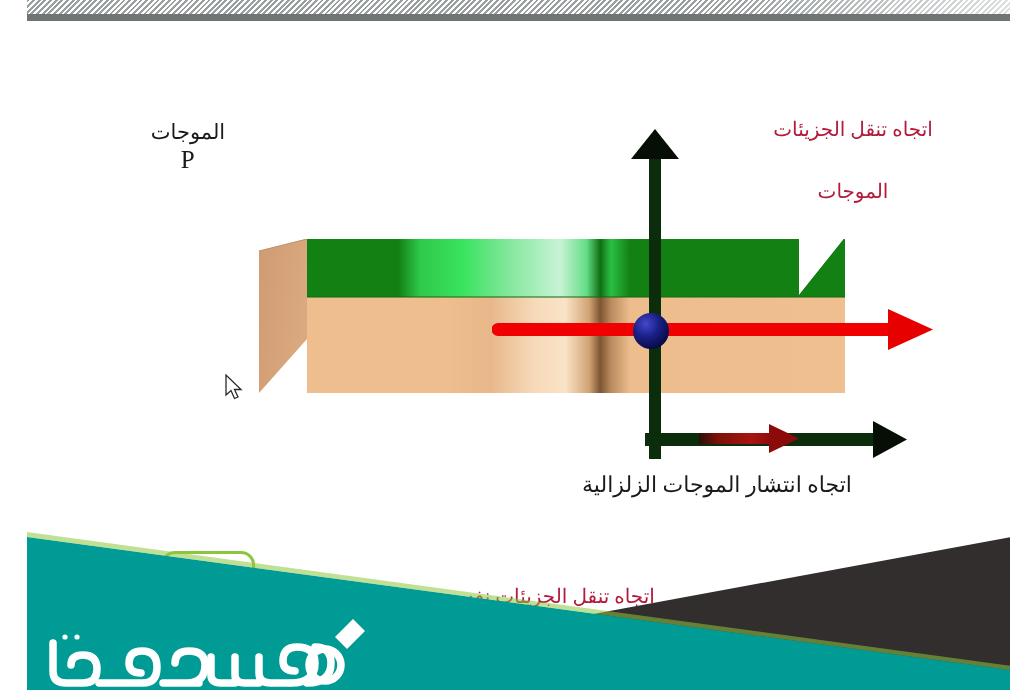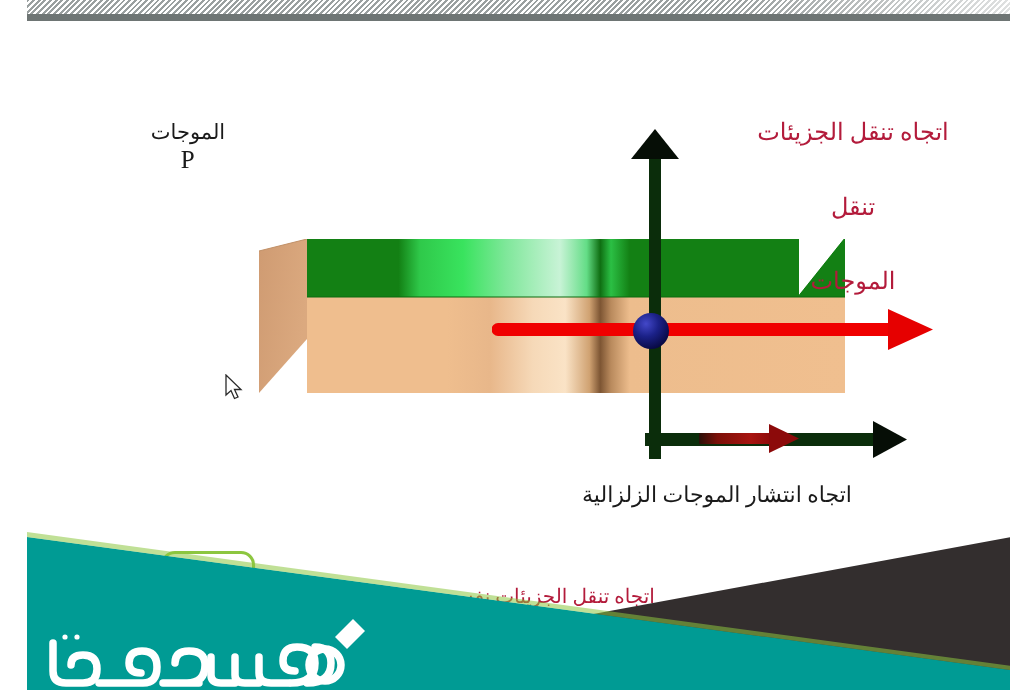"اتجاه تنقل الجزيئات" #lbl-parallel { font-size: 24px -> 20px; top: 56px -> 62px }
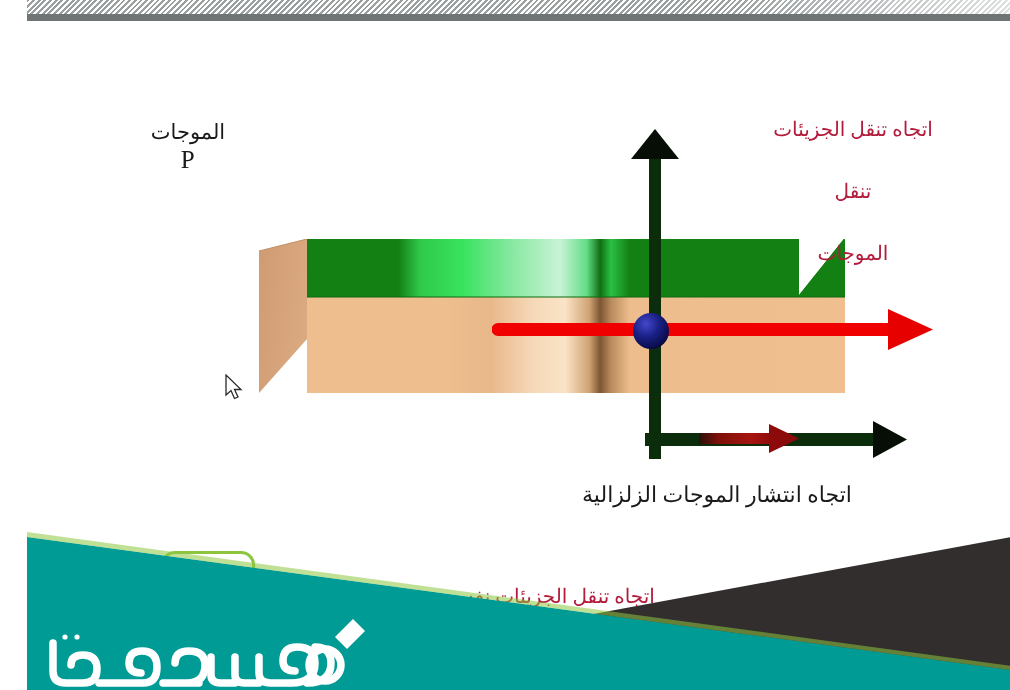"تنقل" div { html: <div>تنقل</div> -> none }
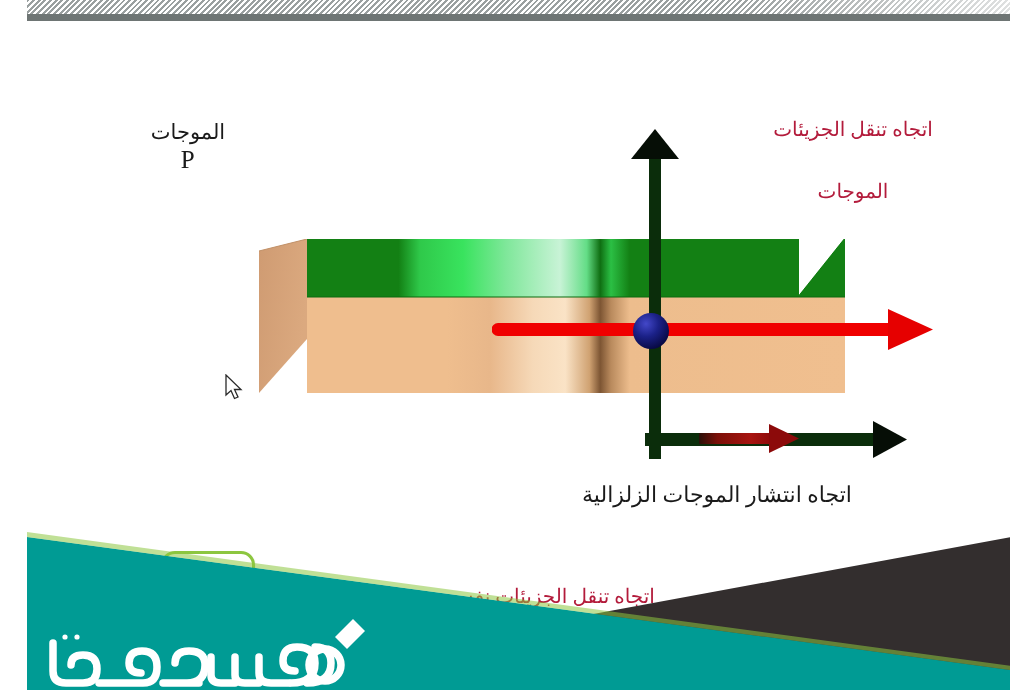"اتجاه انتشار الموجات الزلزالية" #lbl-propagation { top: 460px -> 450px }
